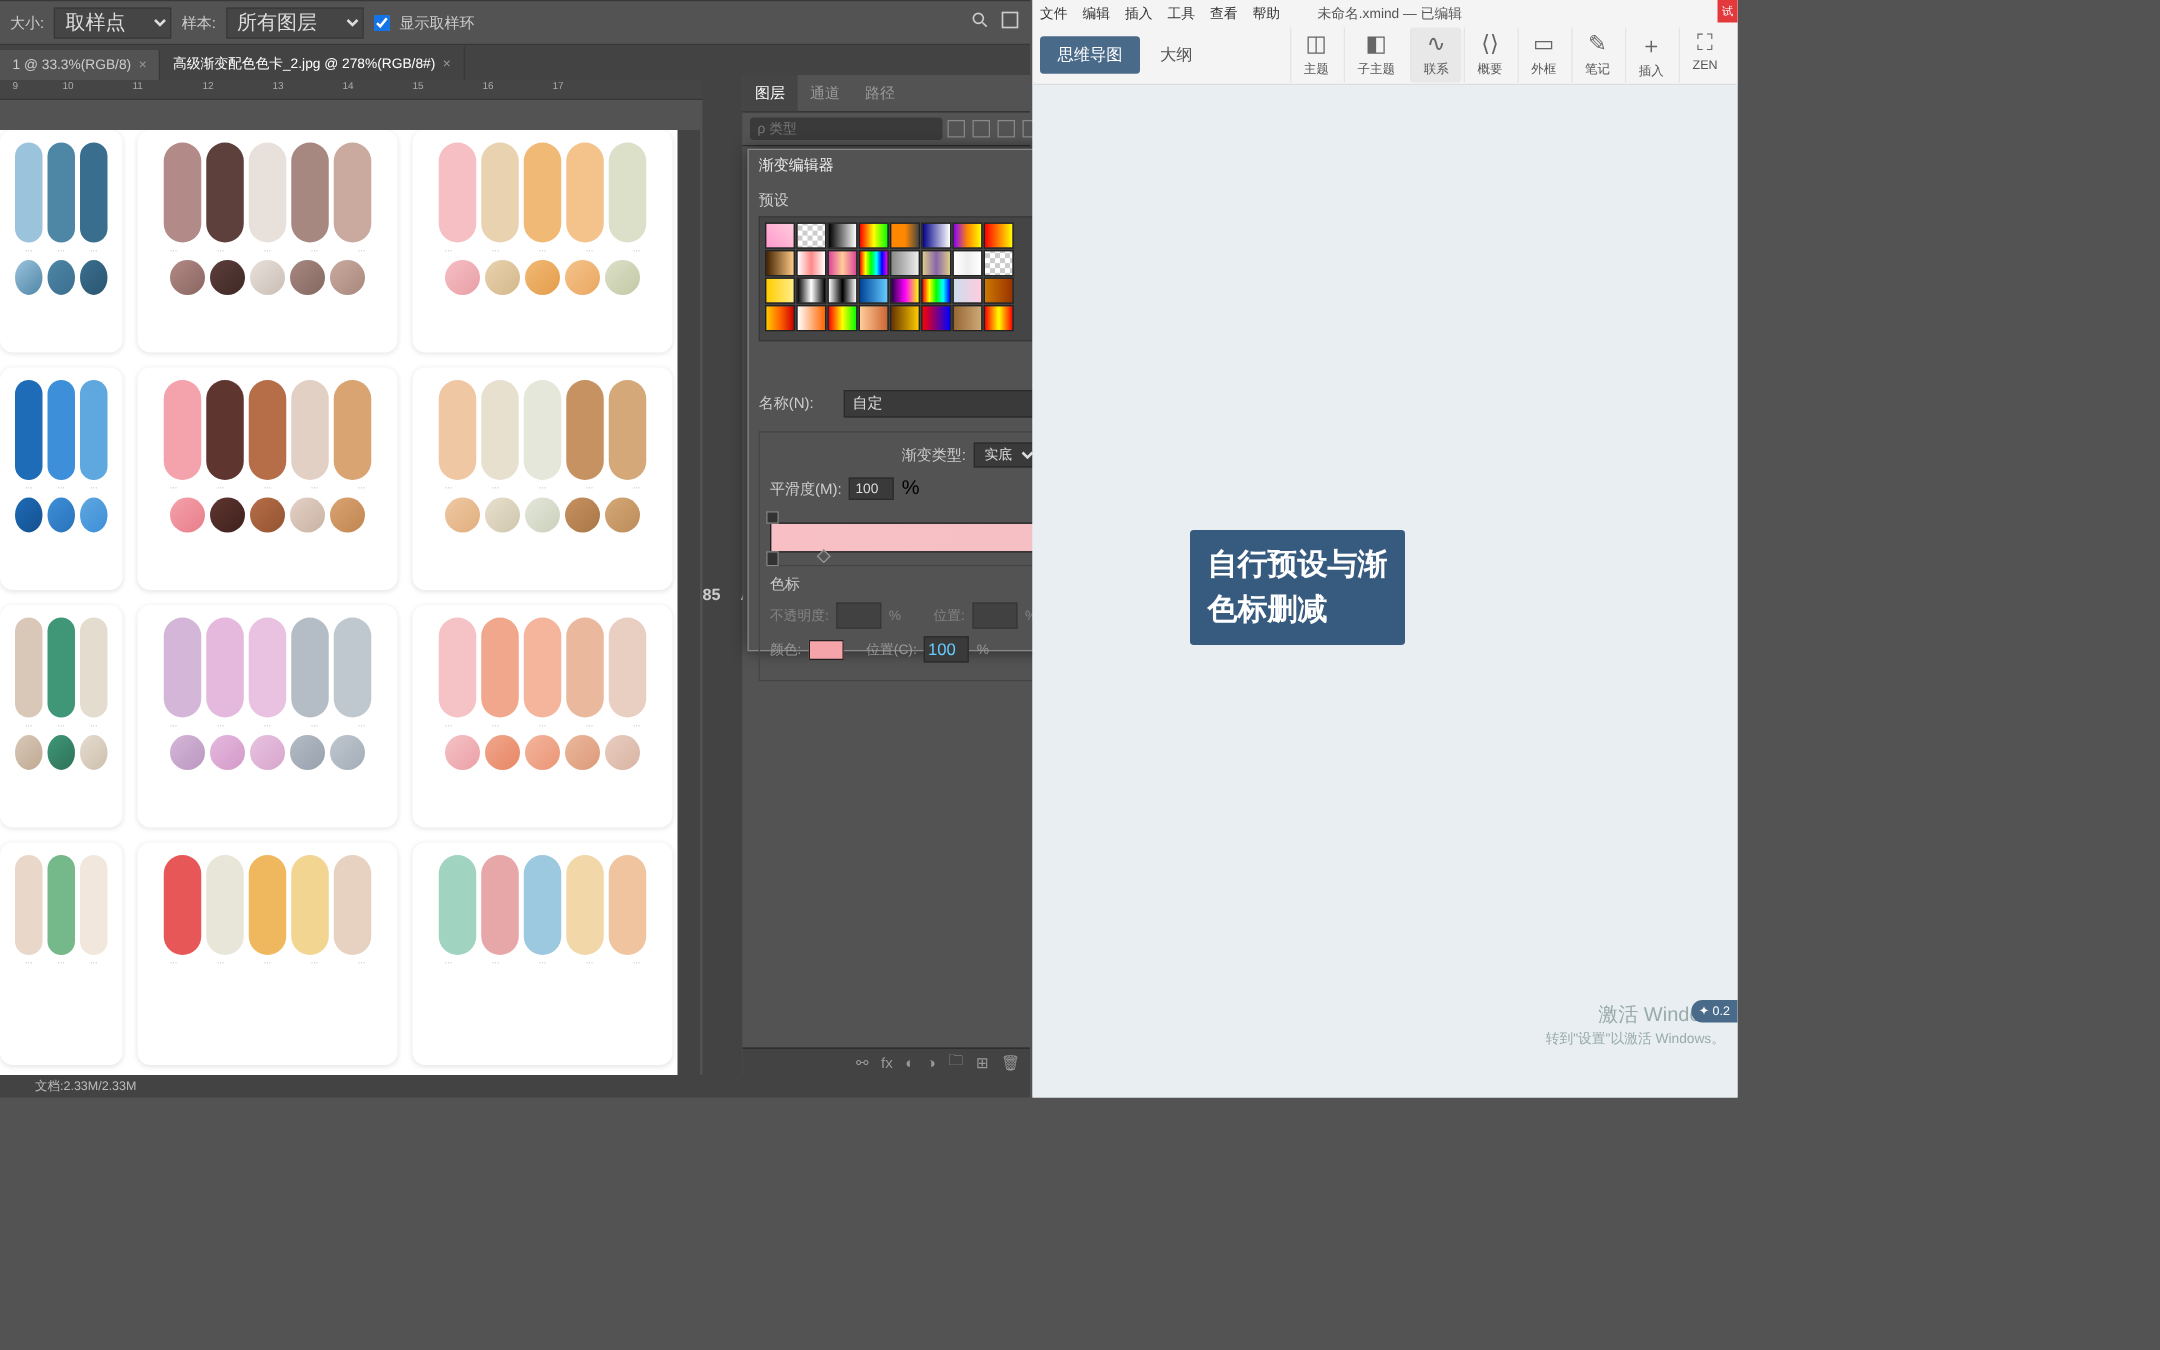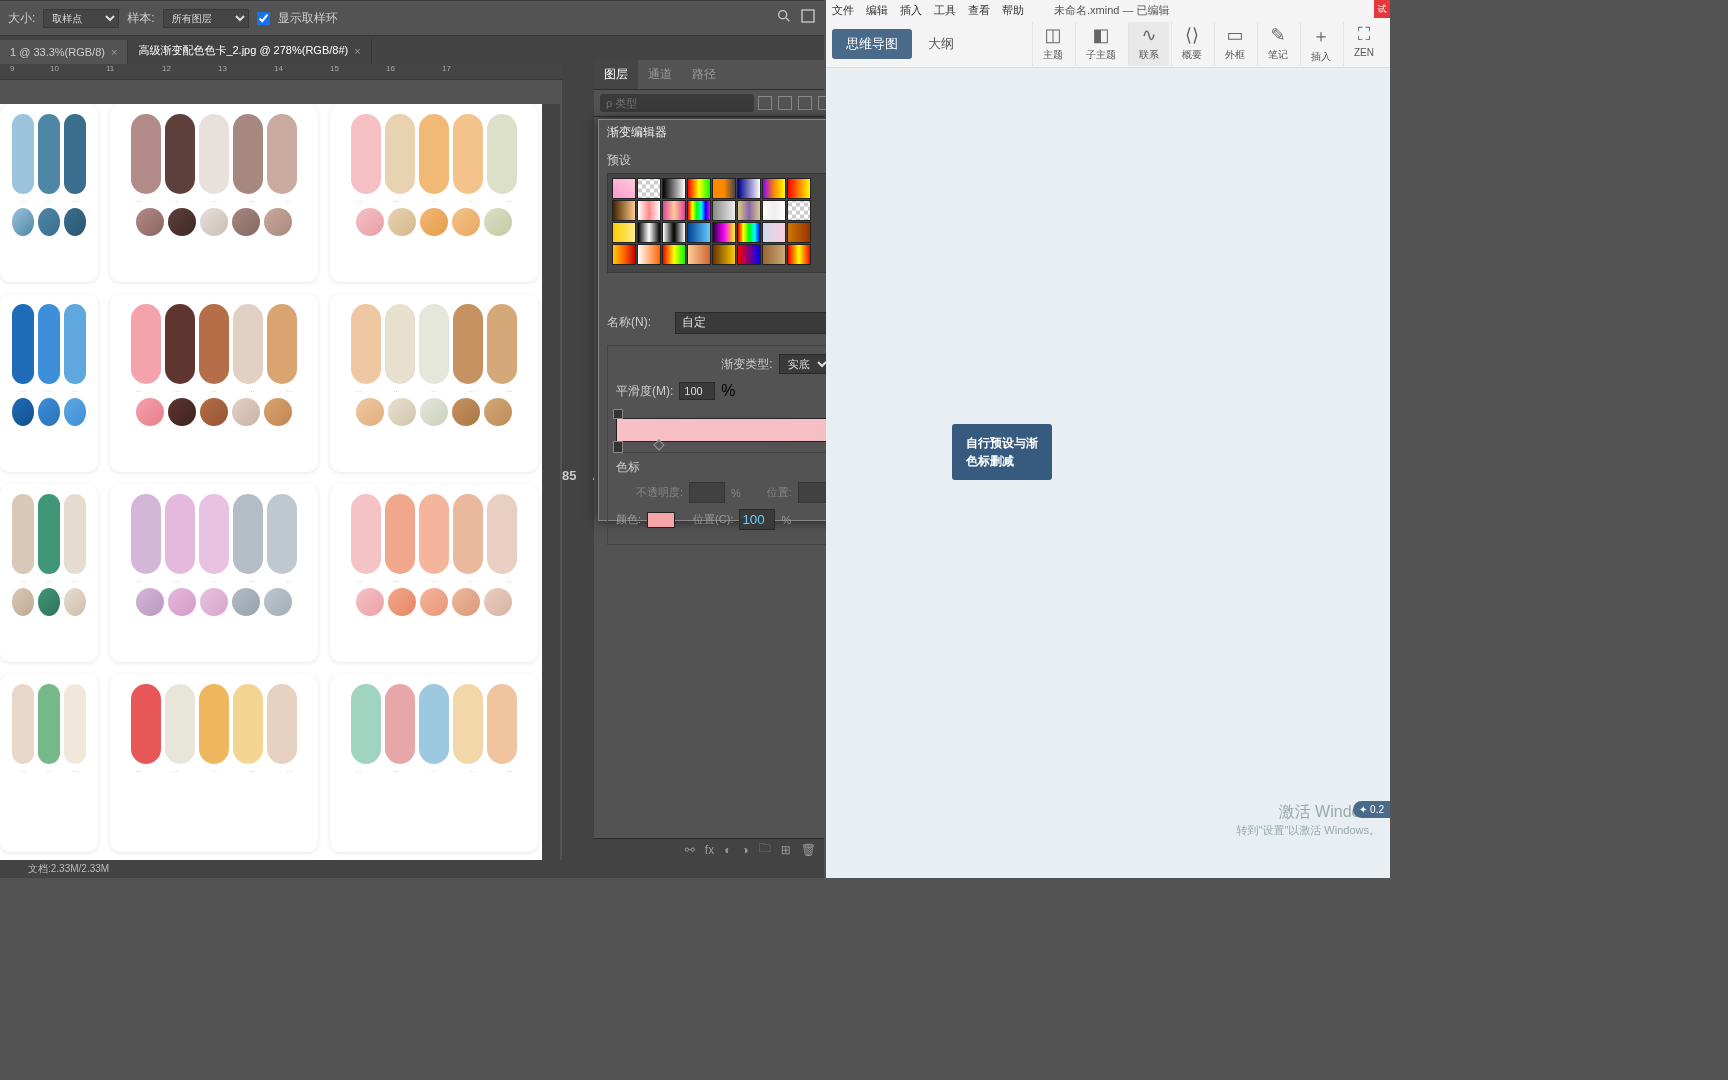"取样点" .ps-options select { font-size: 10px -> 16px }
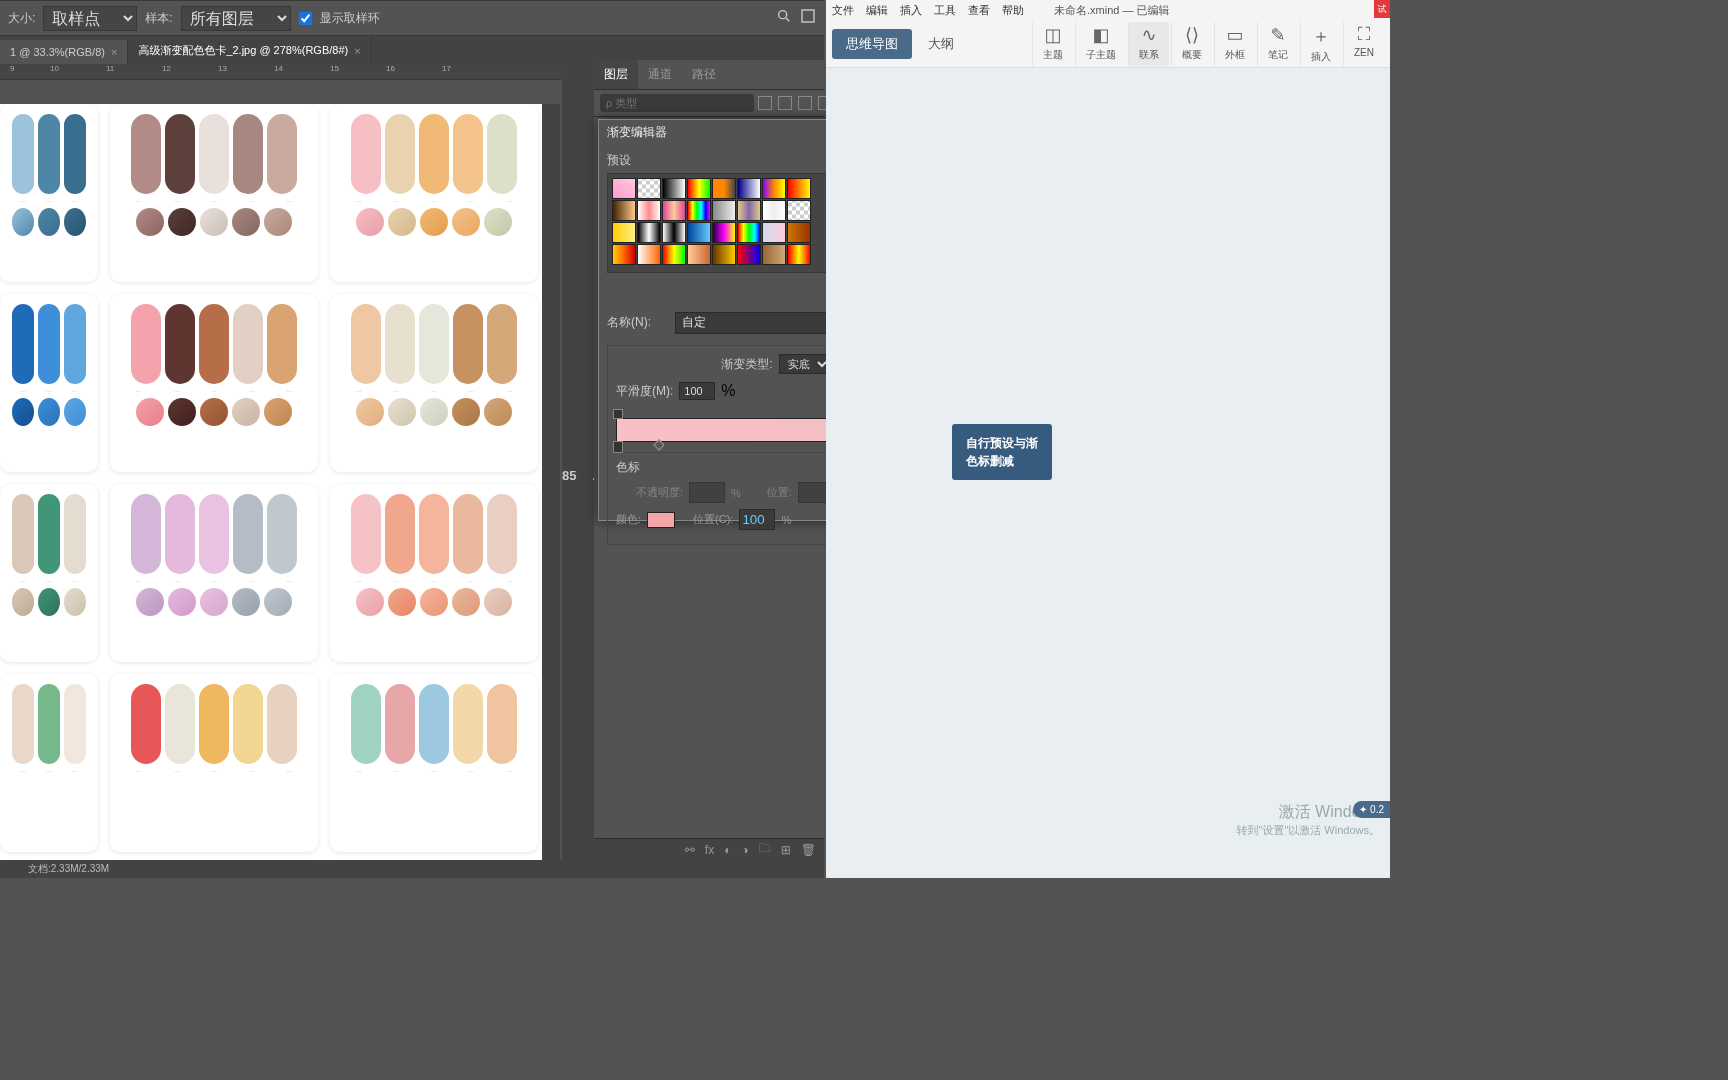"自行预设与渐" .xm-note { font-size: 12px -> 24px }
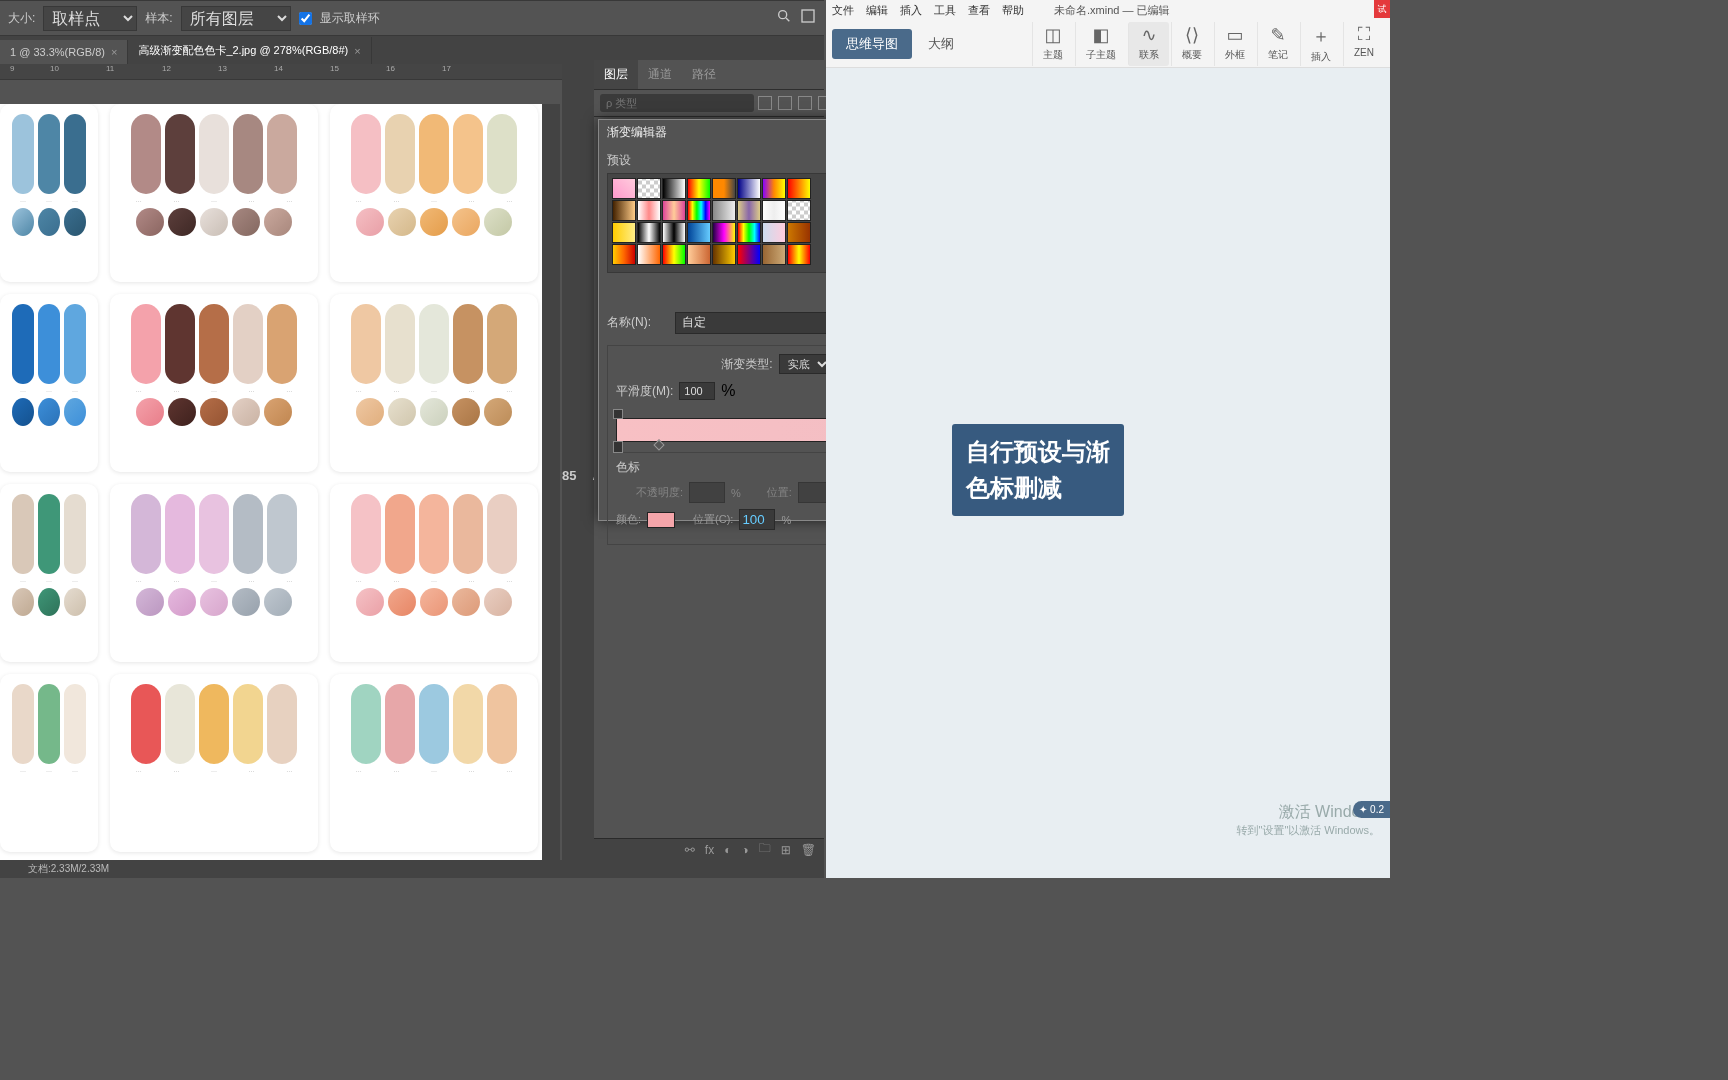"不透明度:" .cs-row.disabled { margin-left: 20px -> none }
